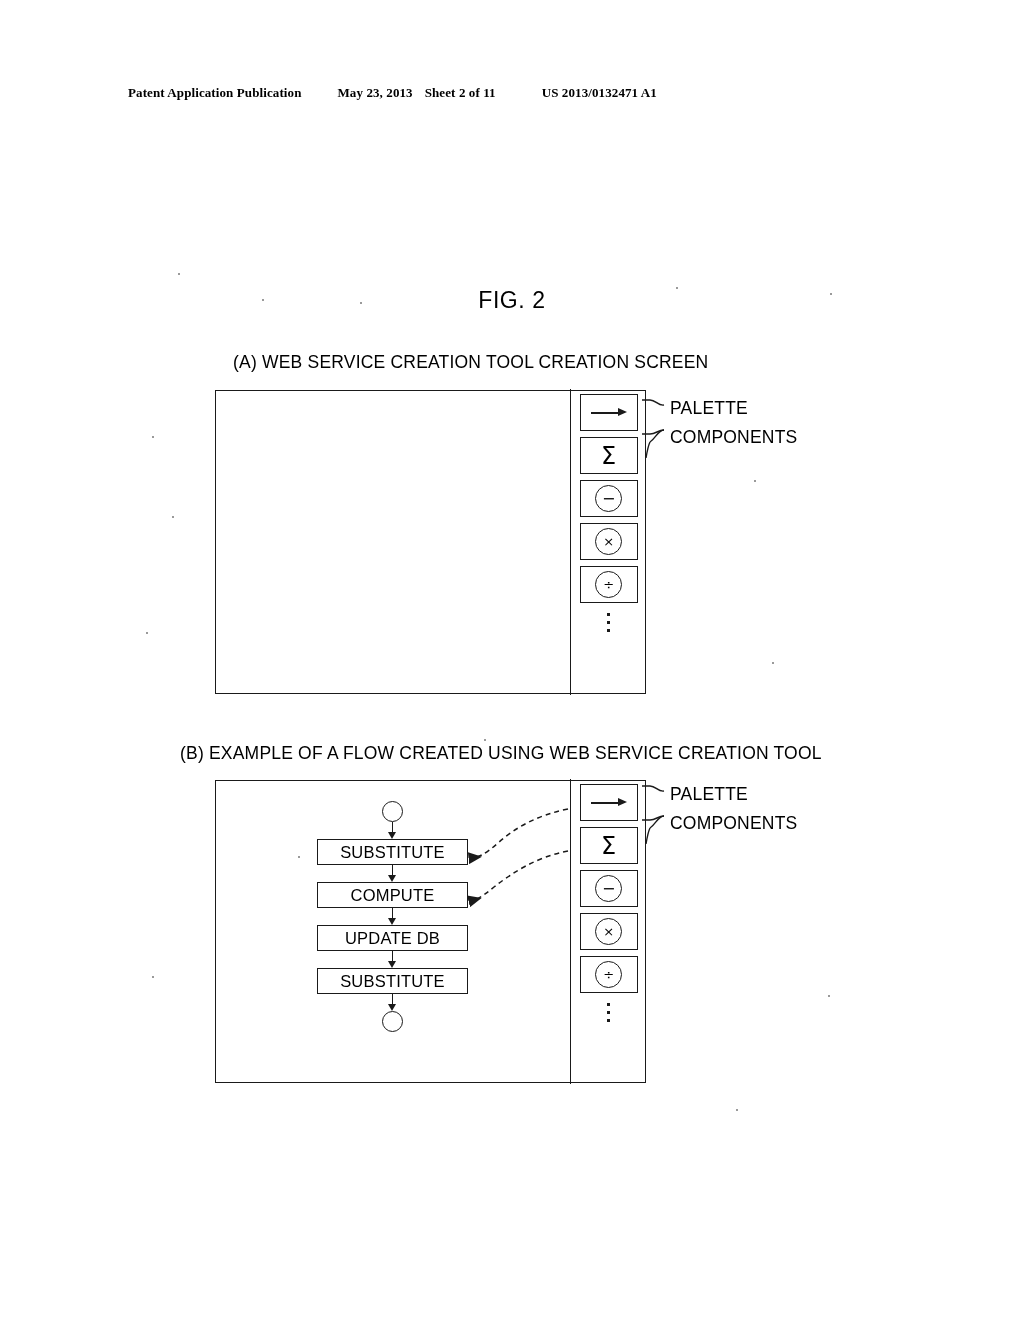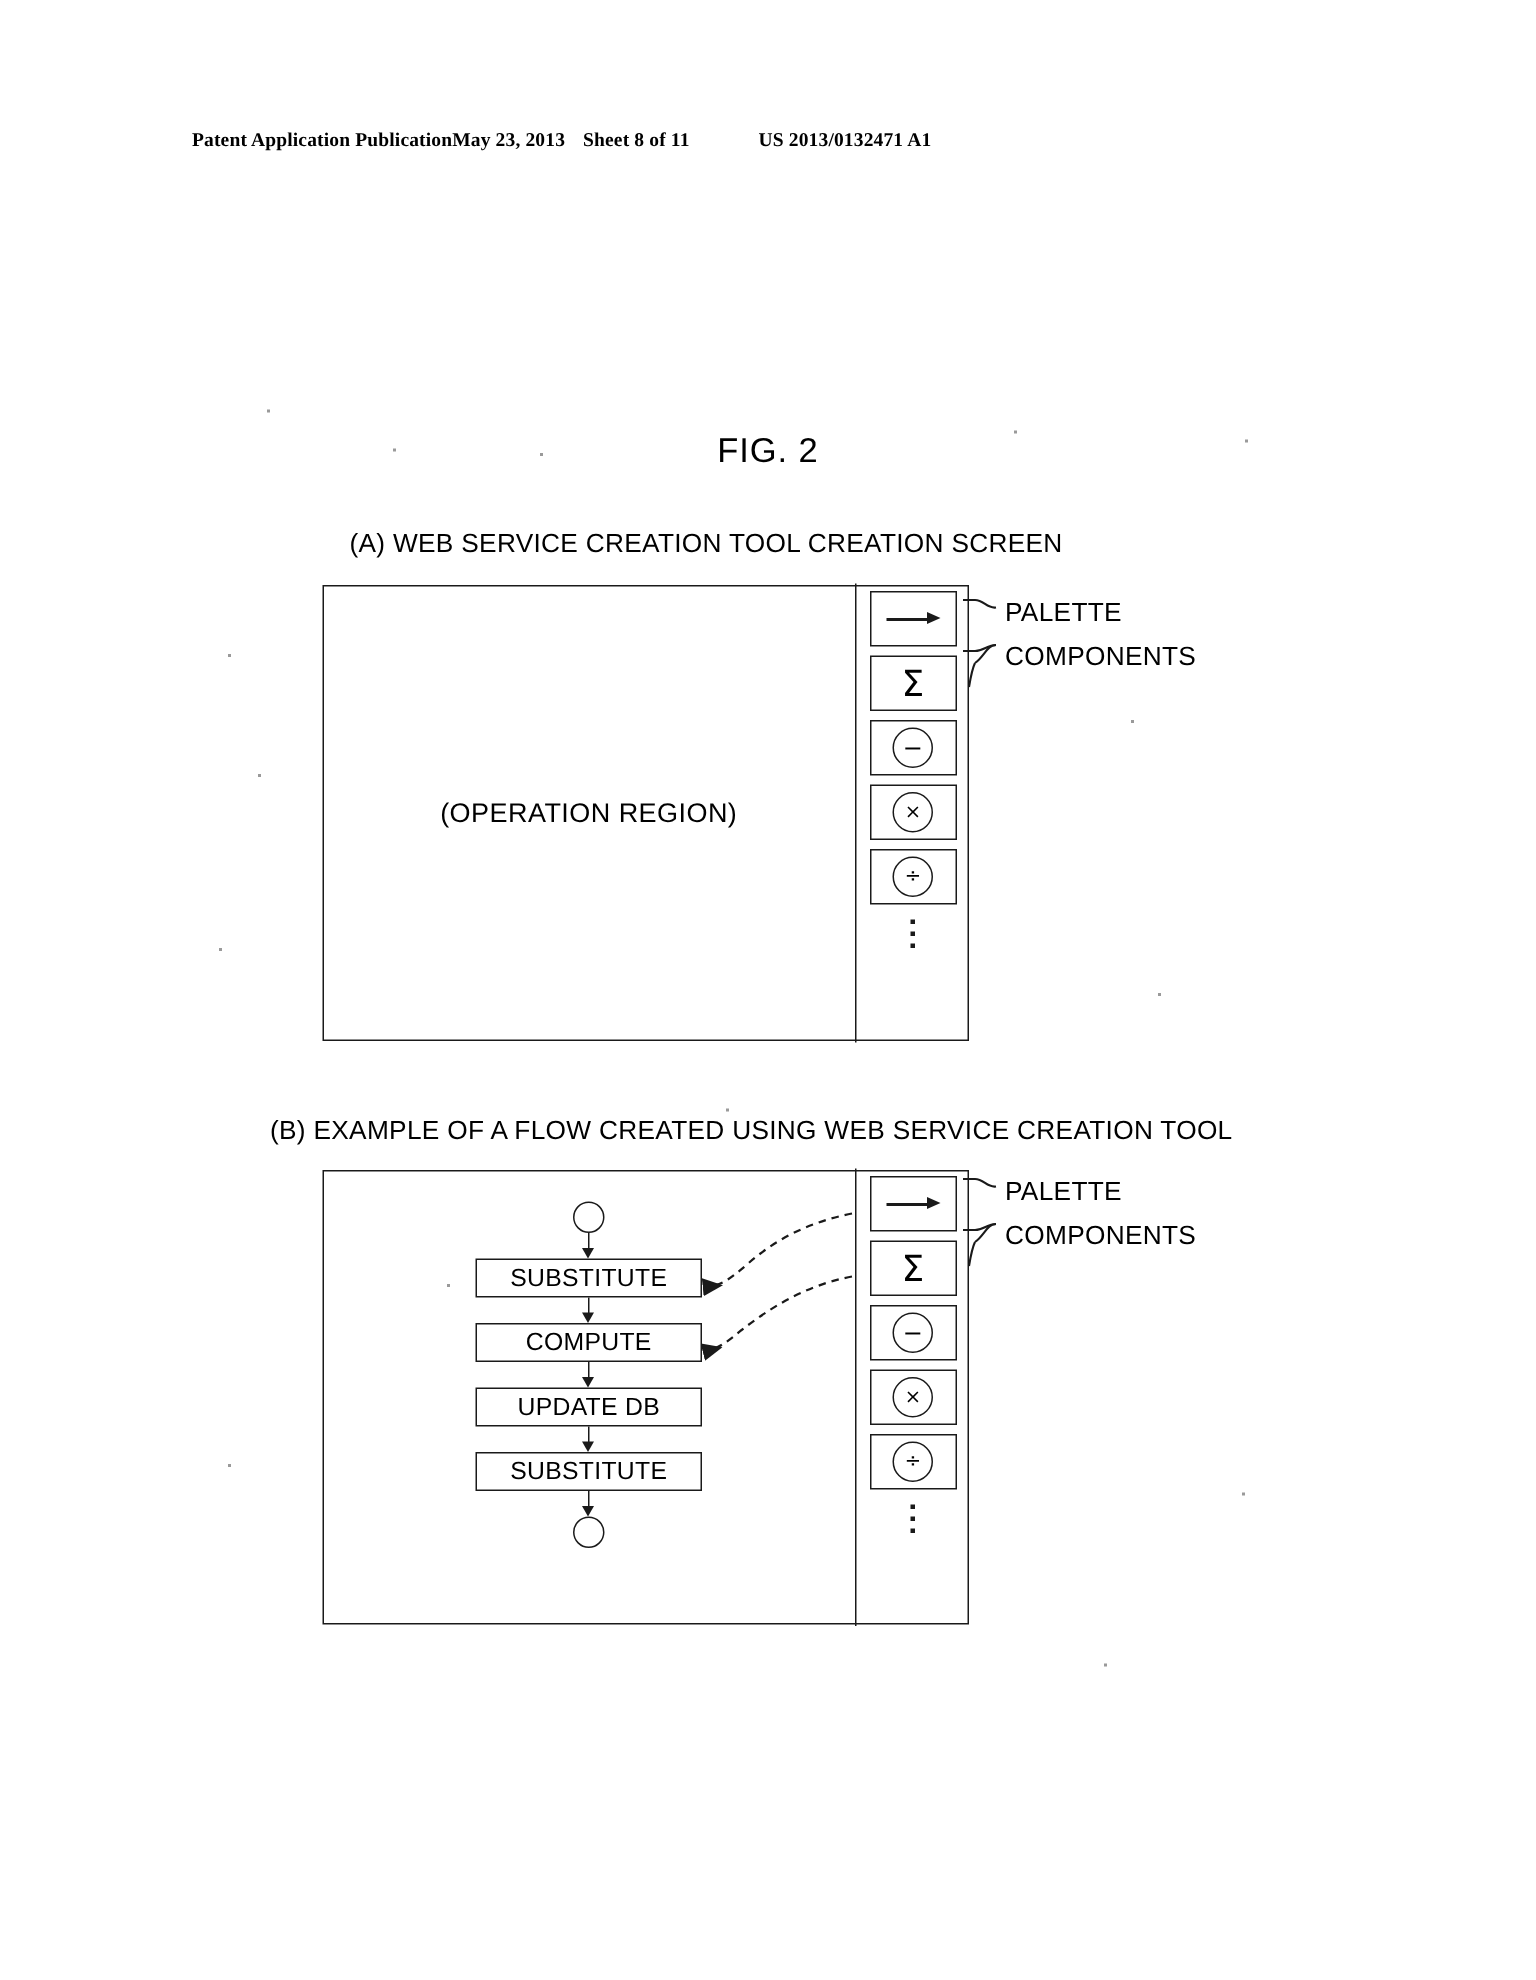"May 23, 2013" .pat-header .date { margin-left: none -> 36px }
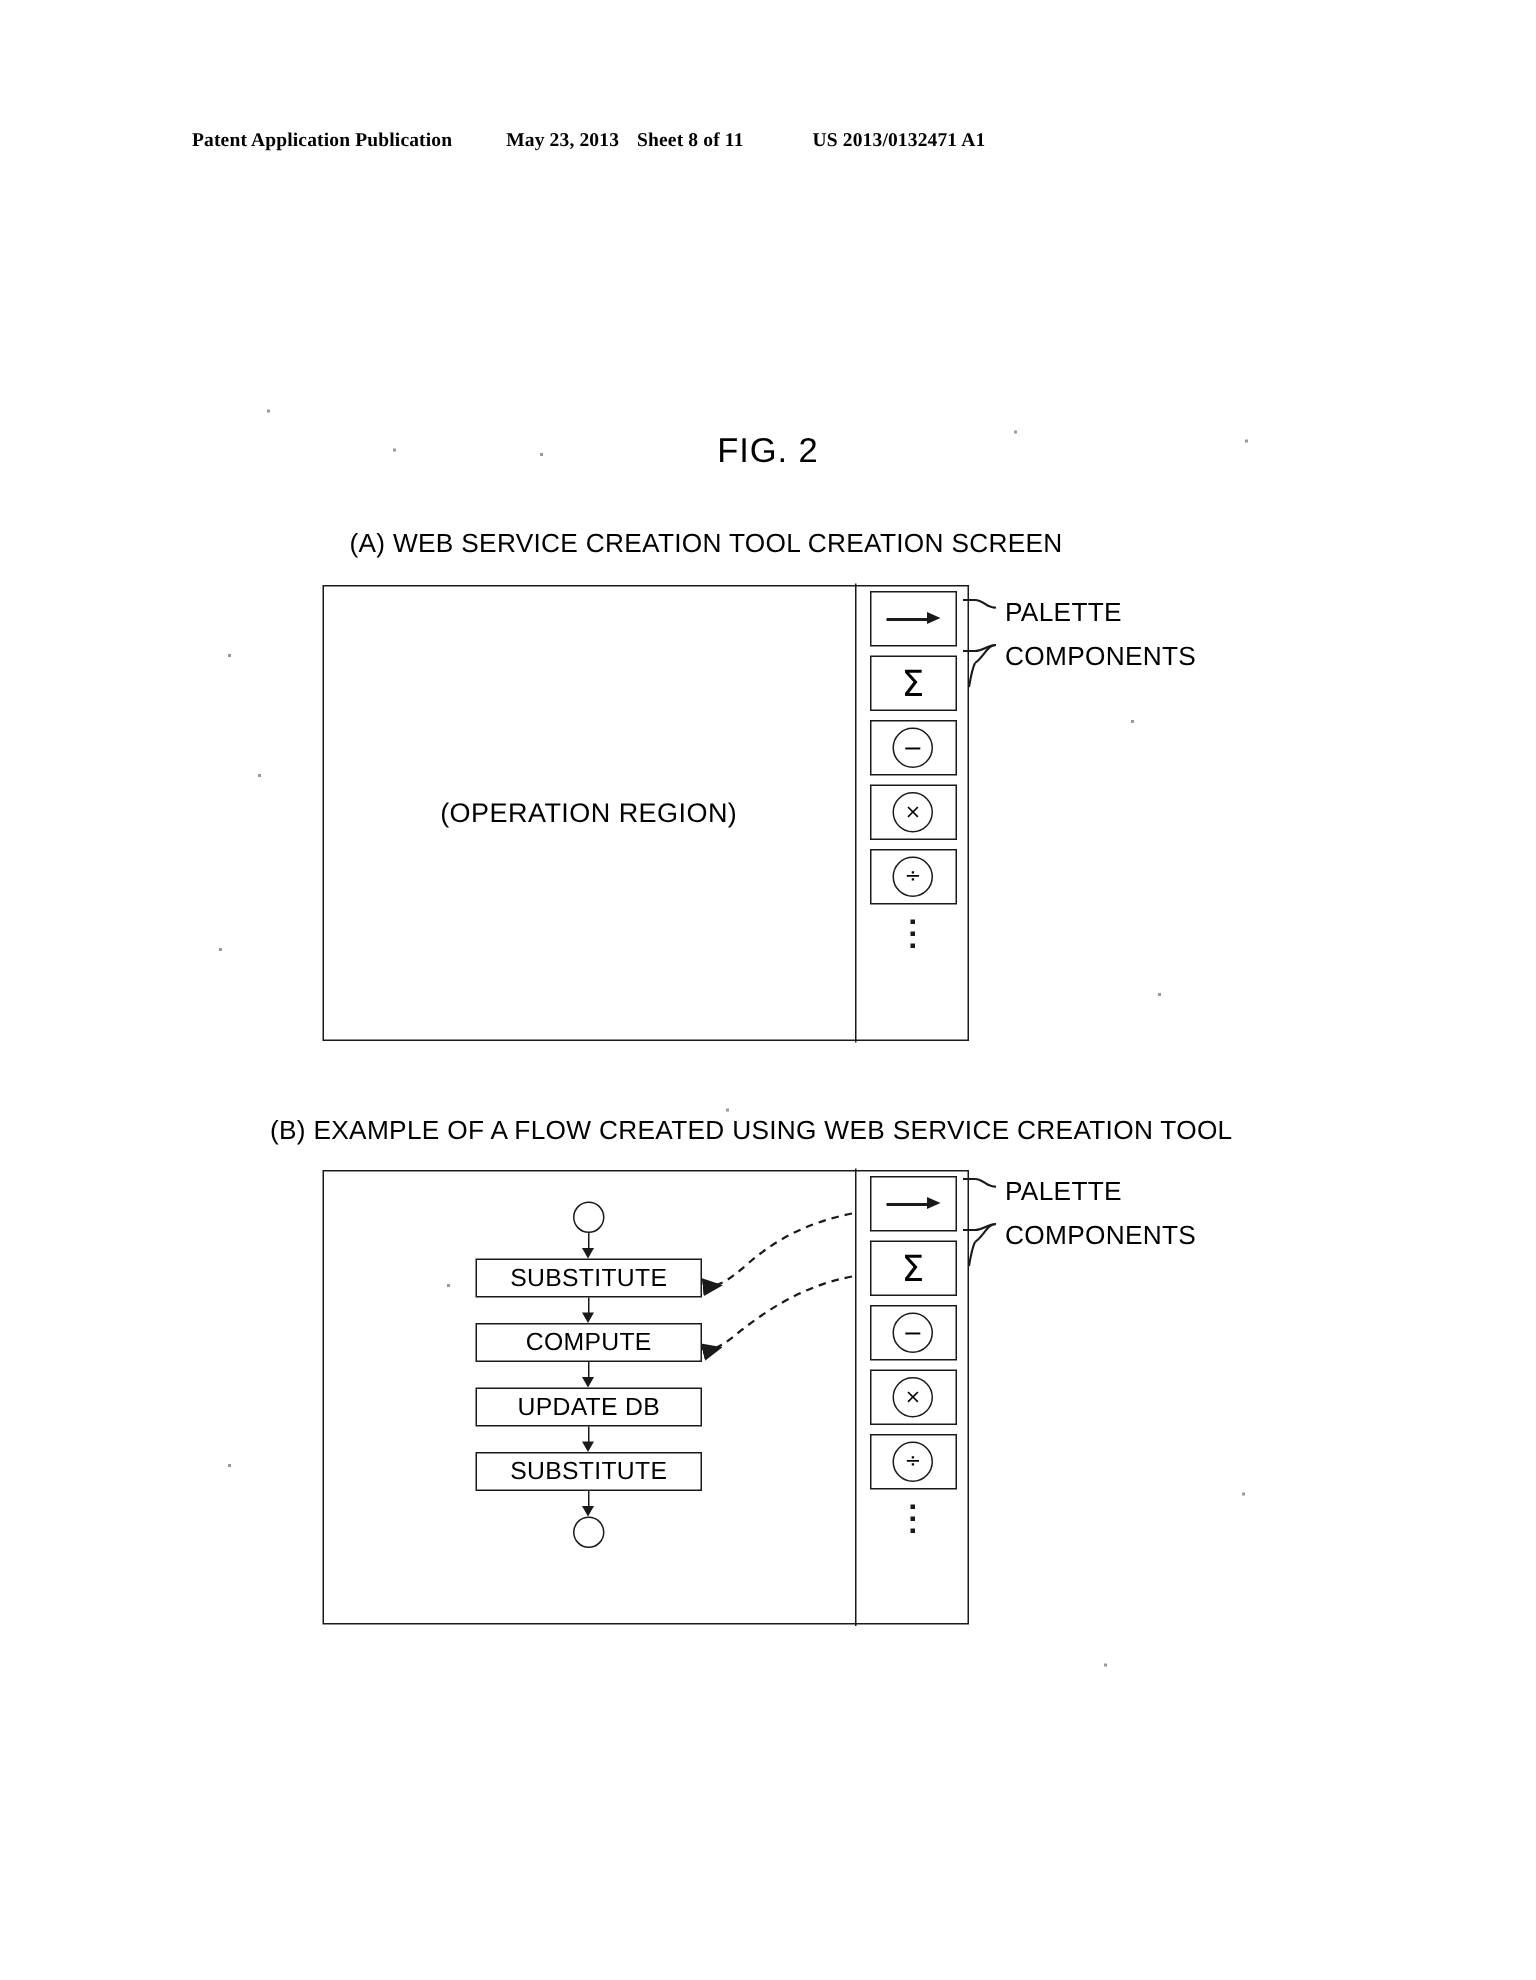"Sheet 8 of 11" span.sheet { text: 8 -> 2 }
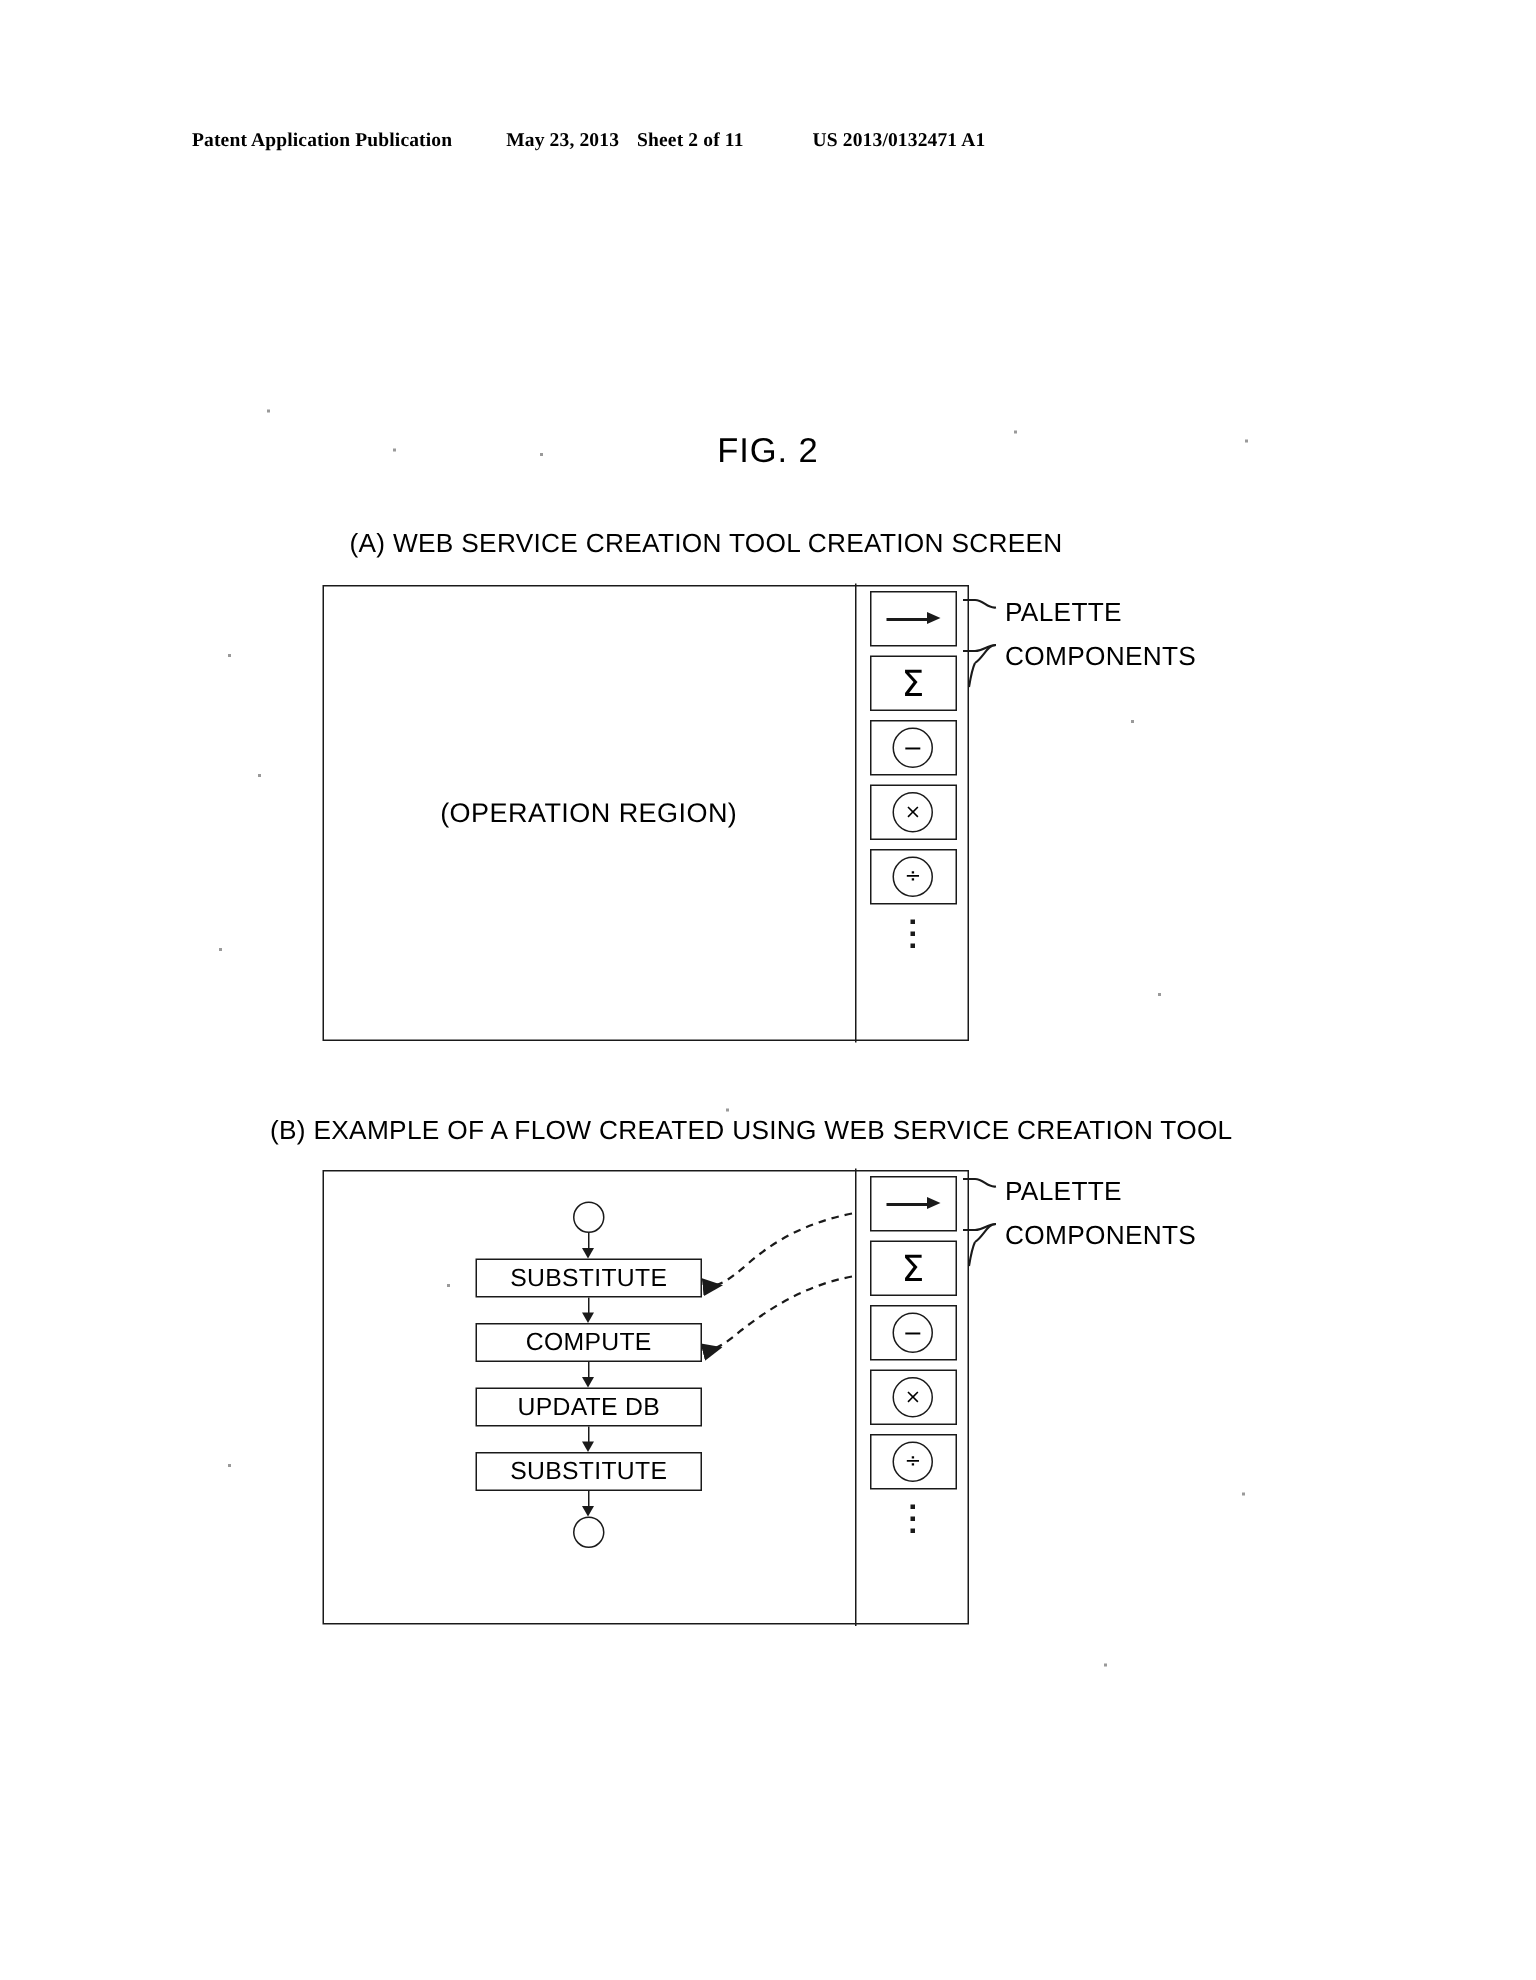"(OPERATION REGION)" div.operation-region { html: <div> <span>(OPERATION REGION)</span> </div> -> none }
